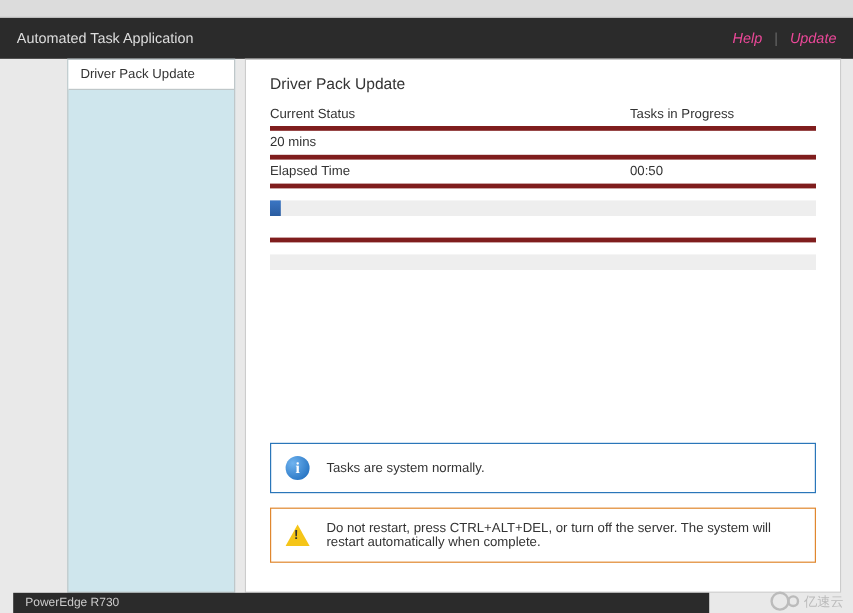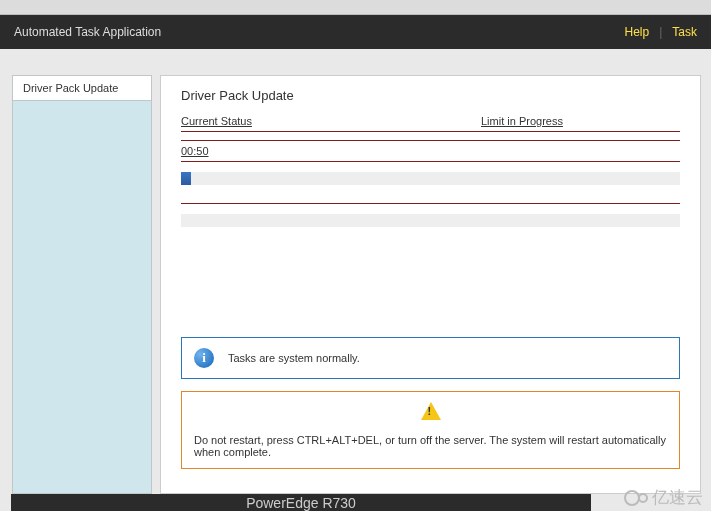"Help" .header a { color: #fde047 -> #ec4899; font-style: none -> italic }
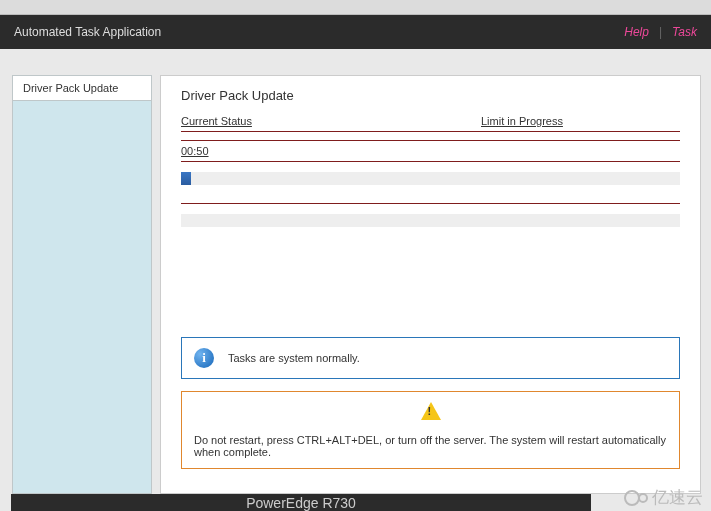"Task" a { text: Task -> Update }
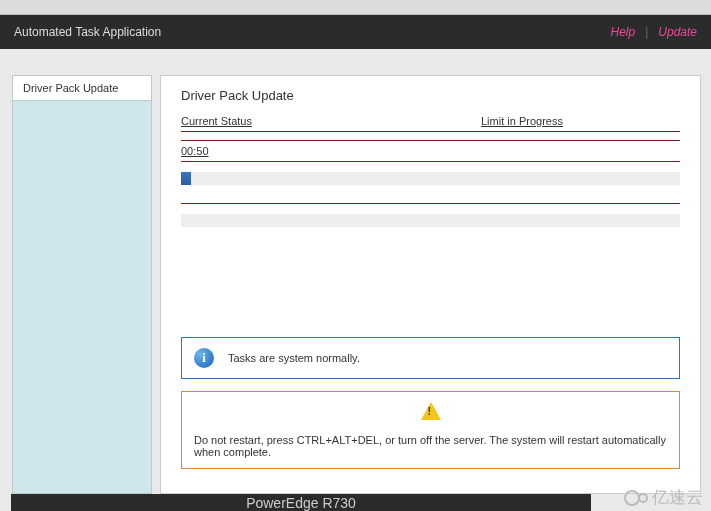"Driver Pack Update" .body { margin-left: none -> 44px; padding-top: 26px -> 0 }
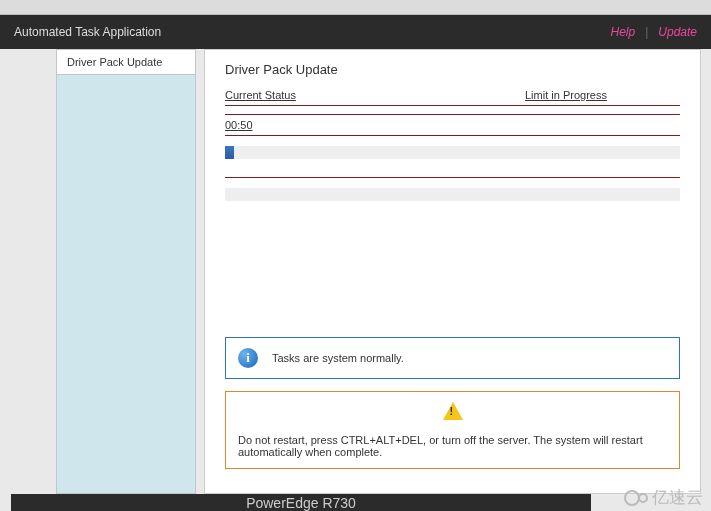"Current Status" .row { border-bottom: 1px solid #7f1d1d -> 4px solid #7f1d1d; text-decoration: underline -> none }
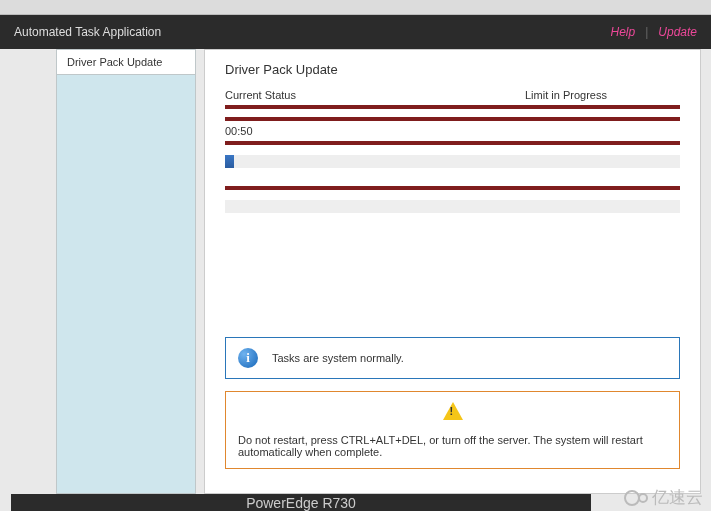"Limit in Progress" div.val { text: Limit -> Tasks }
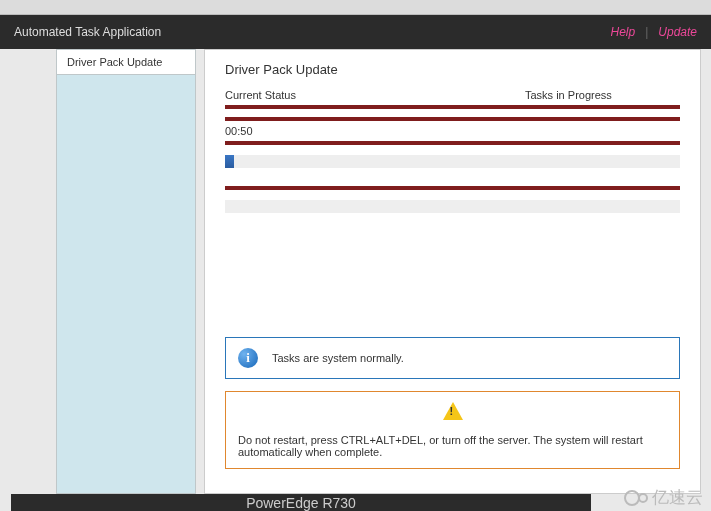"20 mins" div.val { html: none -> <div>20 mins</div> }
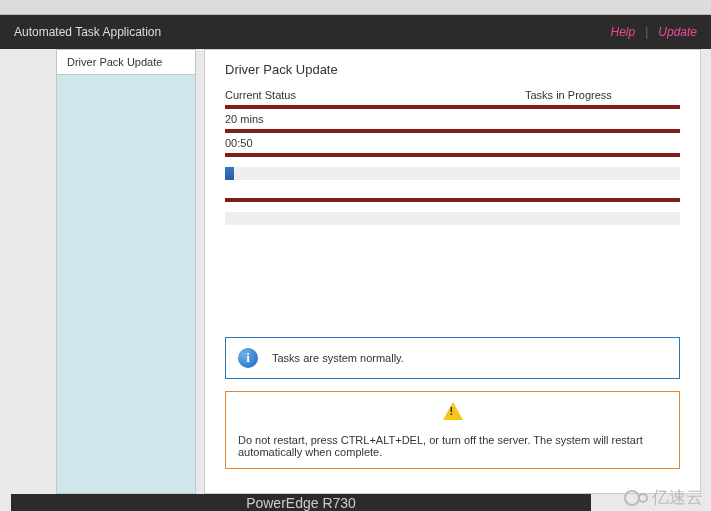"Elapsed Time" div.label { html: none -> <div>Elapsed Time</div> }
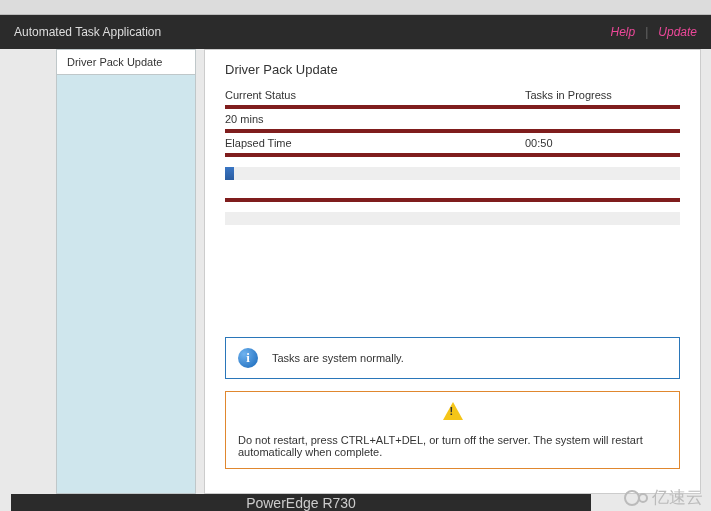"Do not restart, press CTRL+ALT+DEL," .msgbox.warn { flex-direction: column -> none }
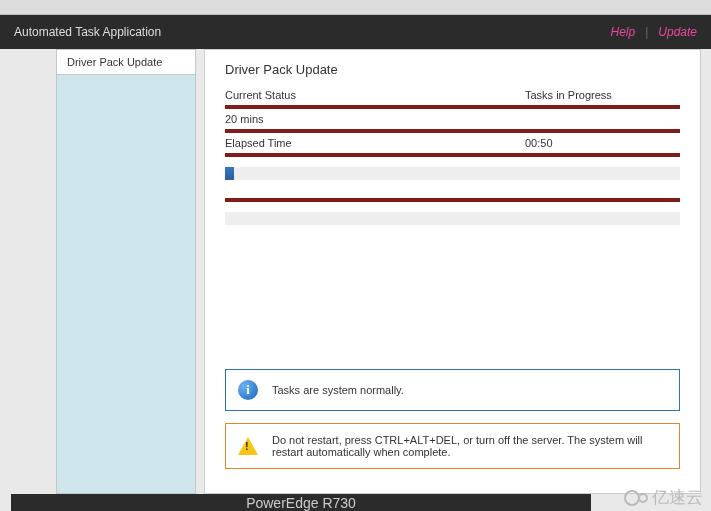"PowerEdge R730" .footer { font-size: 14px -> 10px; justify-content: center -> none }
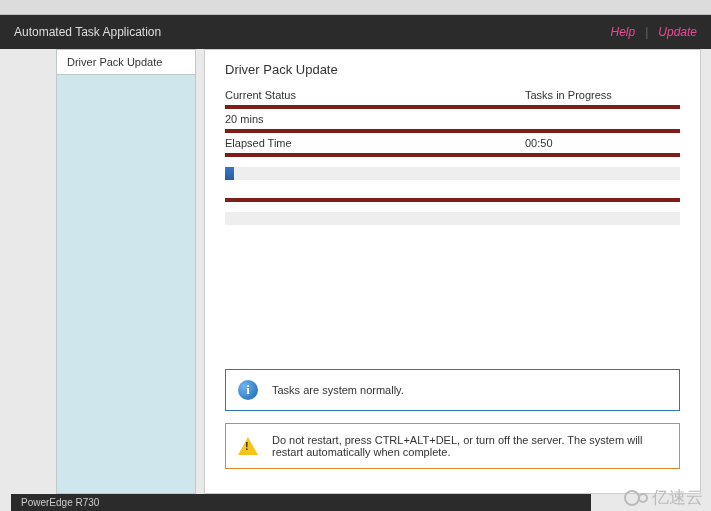"亿速云" .watermark { font-size: 17px -> 11px }
